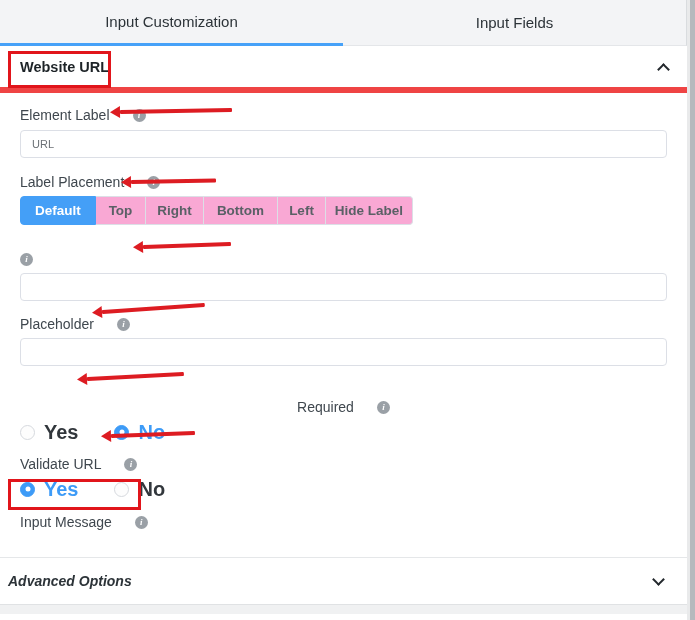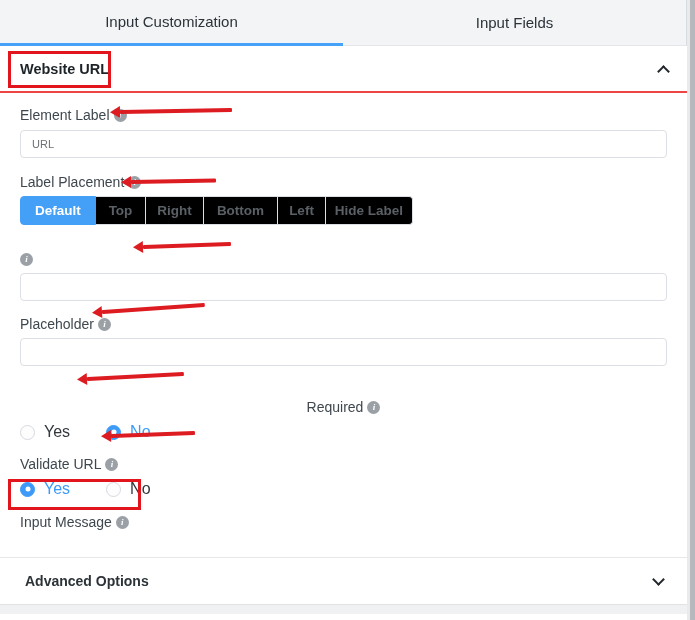"Website URL" .section-header { border-bottom: 2px solid #ef4444 -> 6px solid #ef4444 }
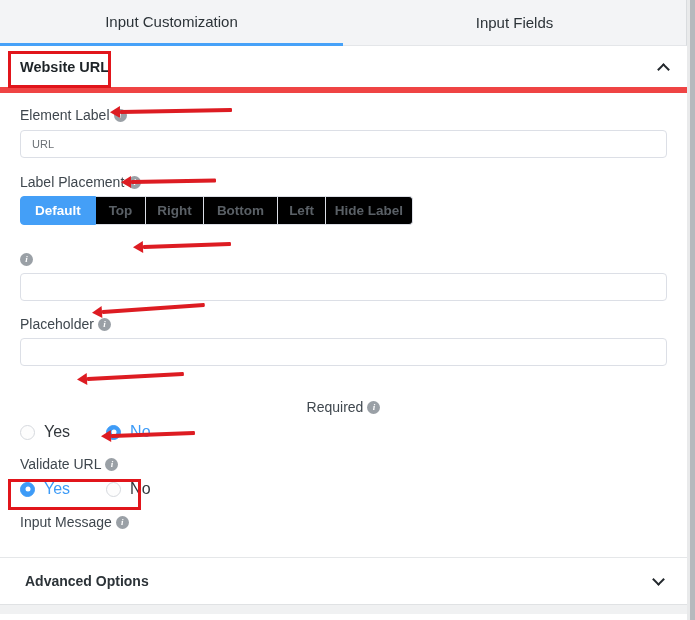"Element Label" .flabel { gap: 4px -> 23px }
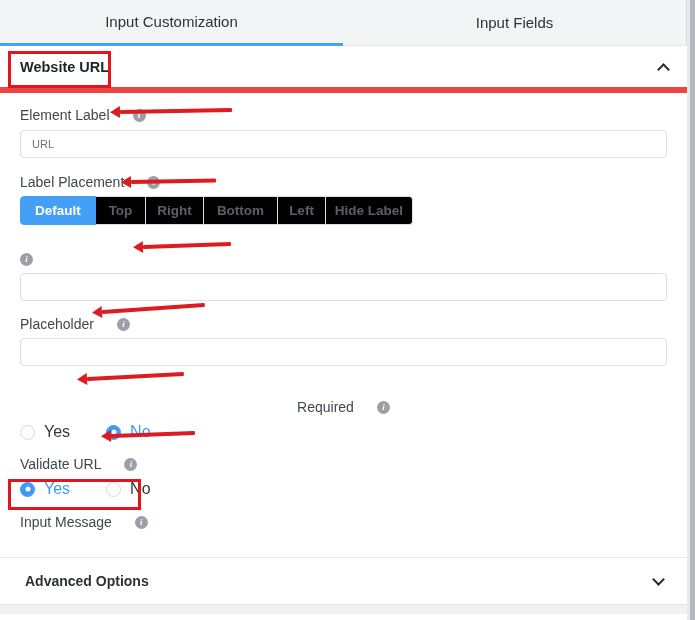"Top" .lp-btn { background: #000000 -> #f9a8d4 }
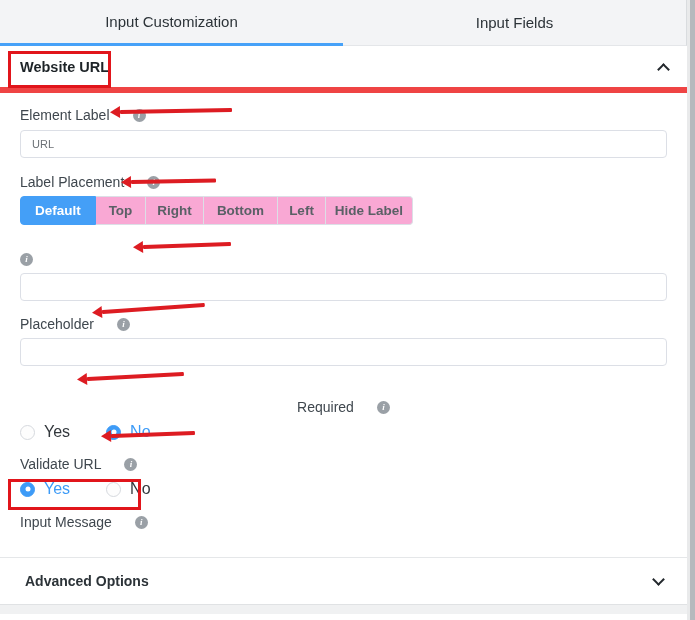"Yes" .radio-label { font-size: 16px -> 20px; font-weight: normal -> bold }
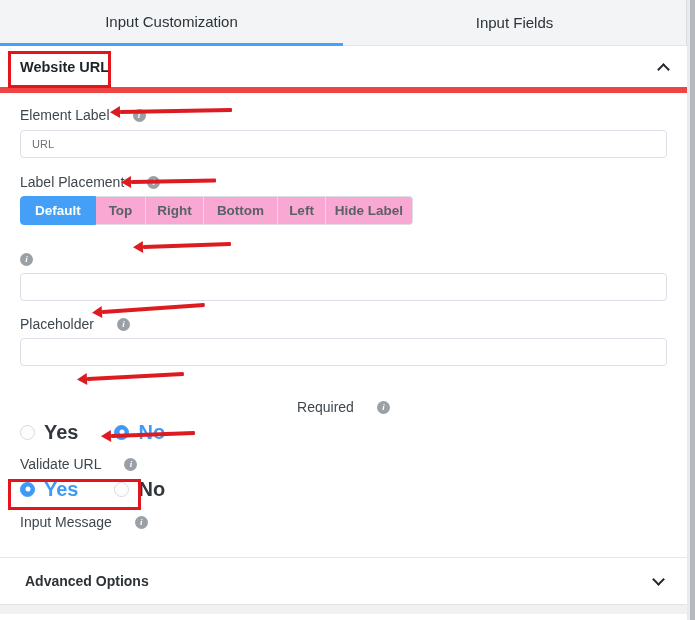"Advanced Options" .advanced { font-style: none -> italic; padding: 0 24px 0 25px -> 0 24px 0 8px }
